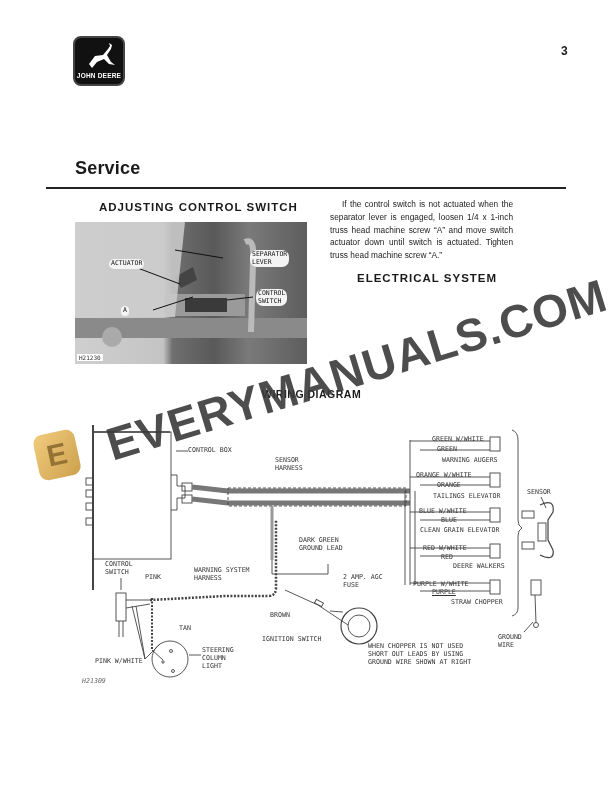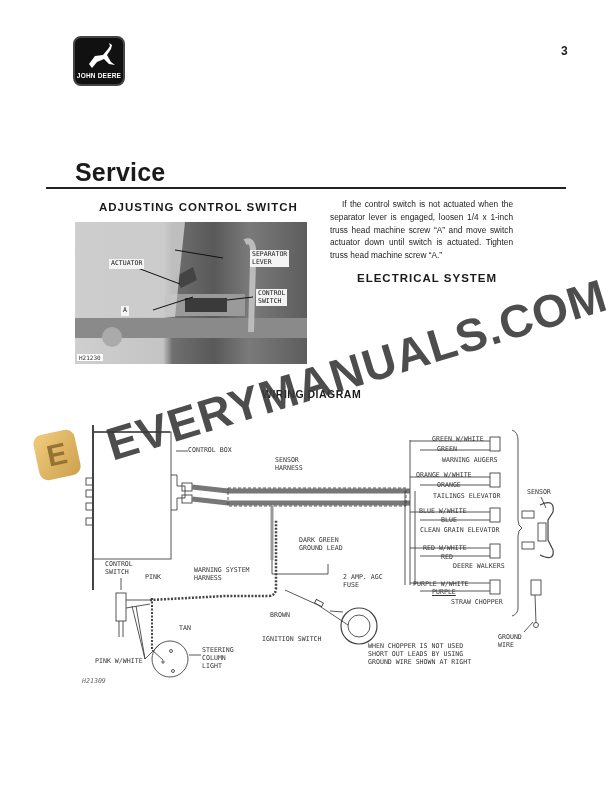"Service" .title { font-size: 25px -> 18px }
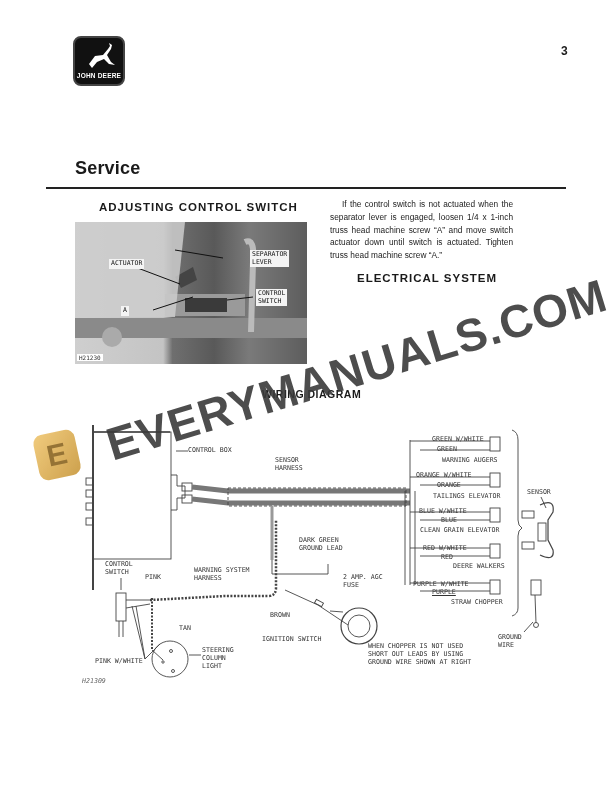"SEPARATOR" .photo-label { border-radius: none -> 7px }
